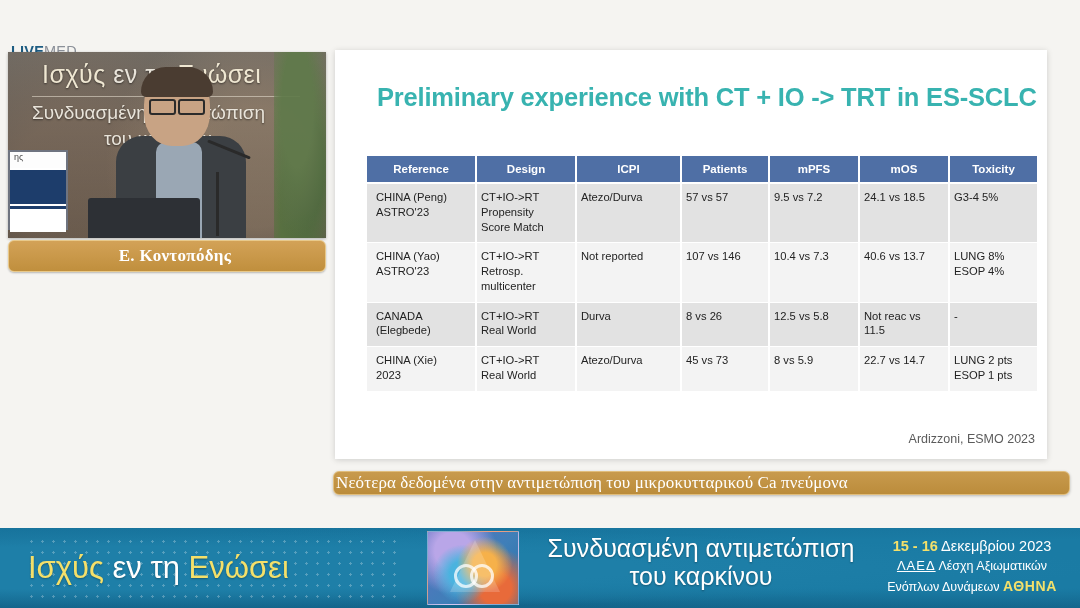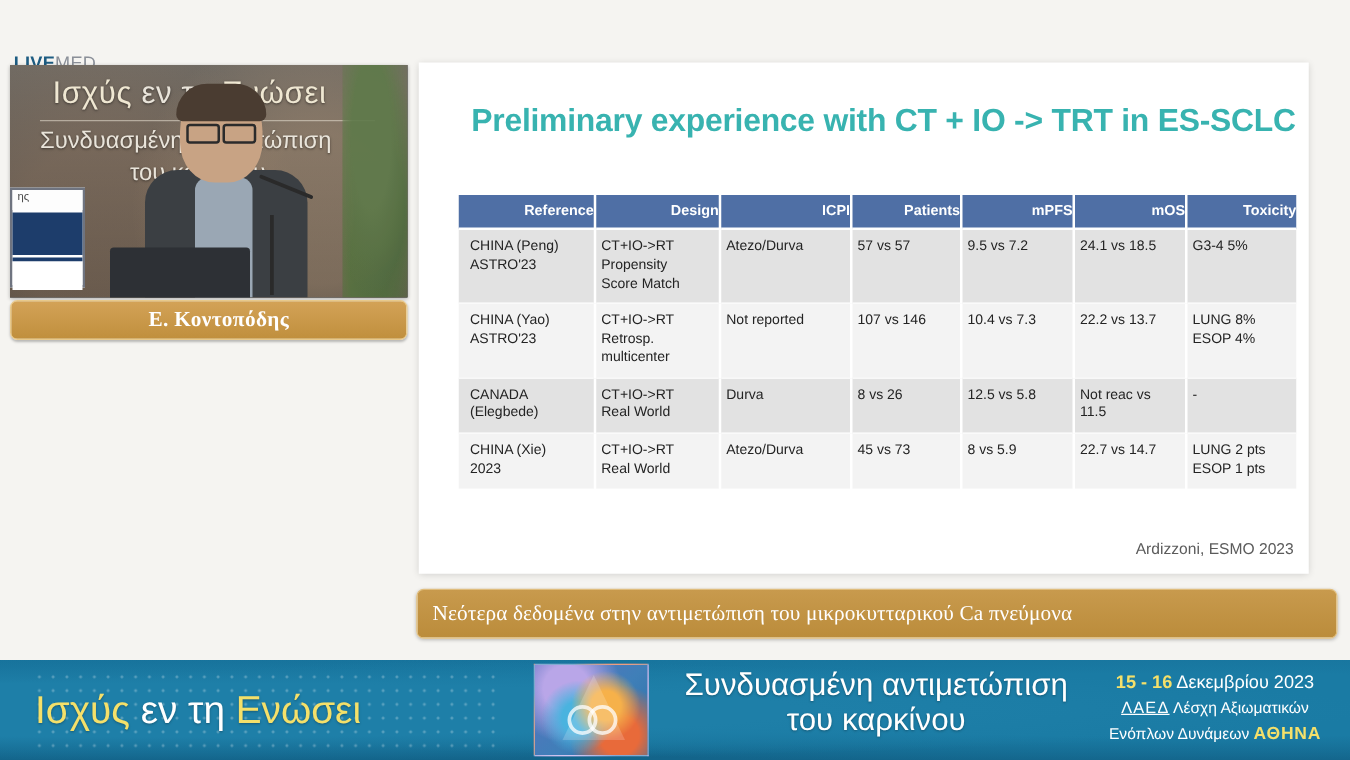"Reference" table.data th { text-align: right -> center }
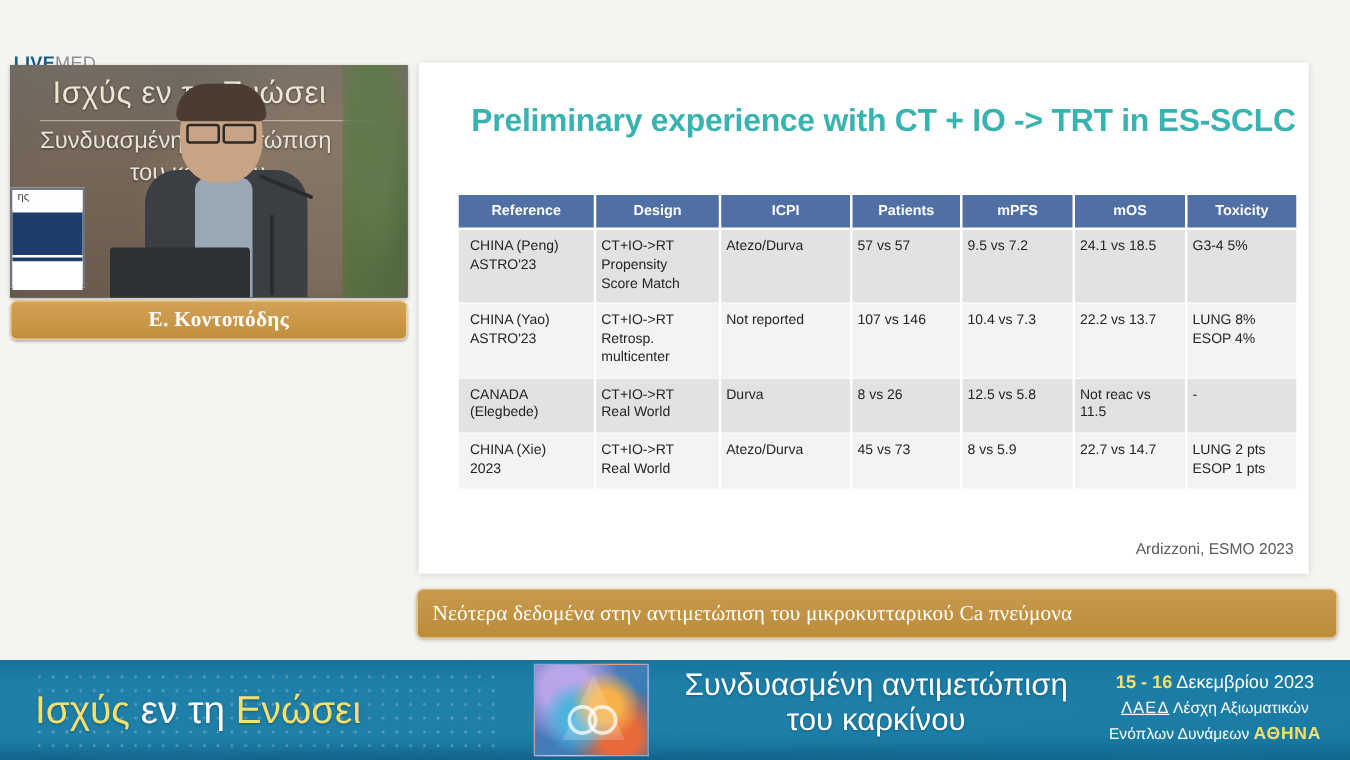"22.2 vs 13.7" td { text: 22.2 -> 40.6 }
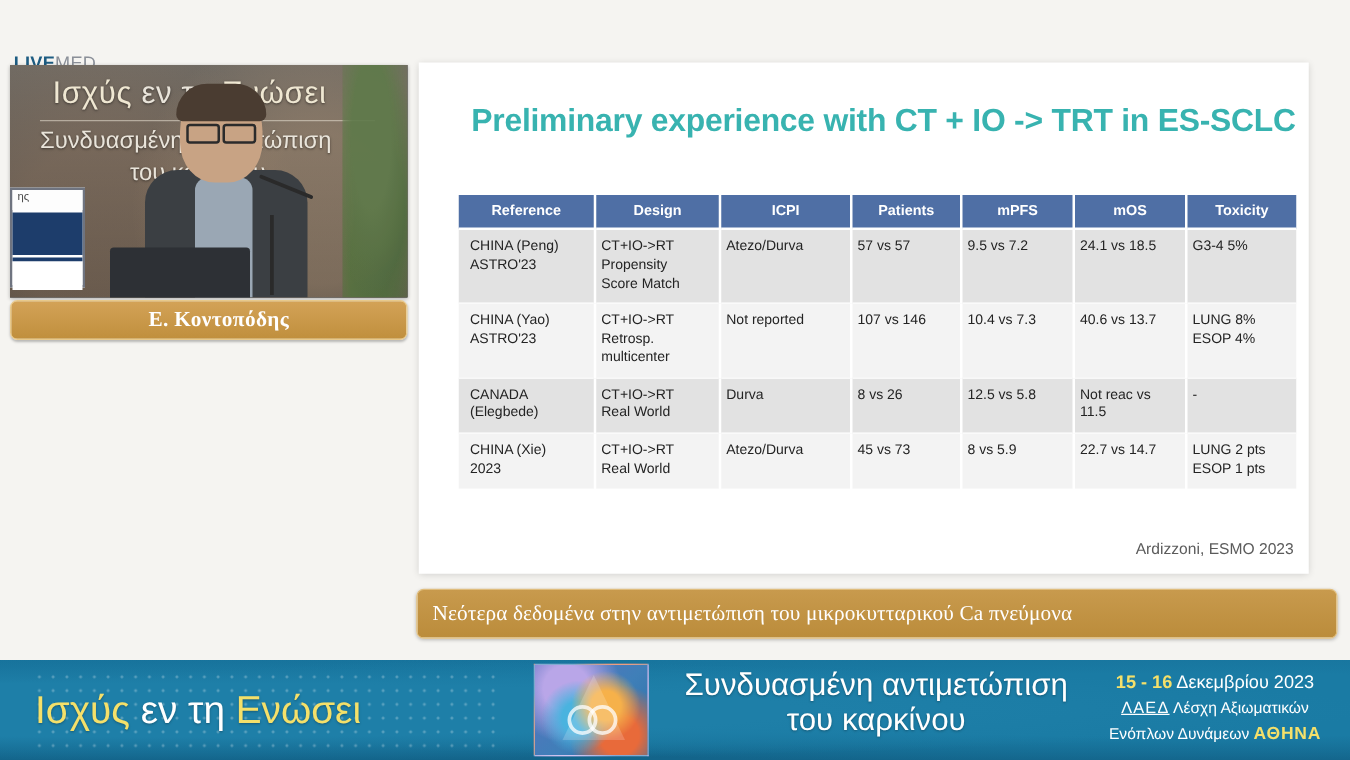"Νεότερα δεδομένα στην αντιμετώπιση του" .title-banner { height: 40px -> 24px; padding-left: 12px -> 2px }
